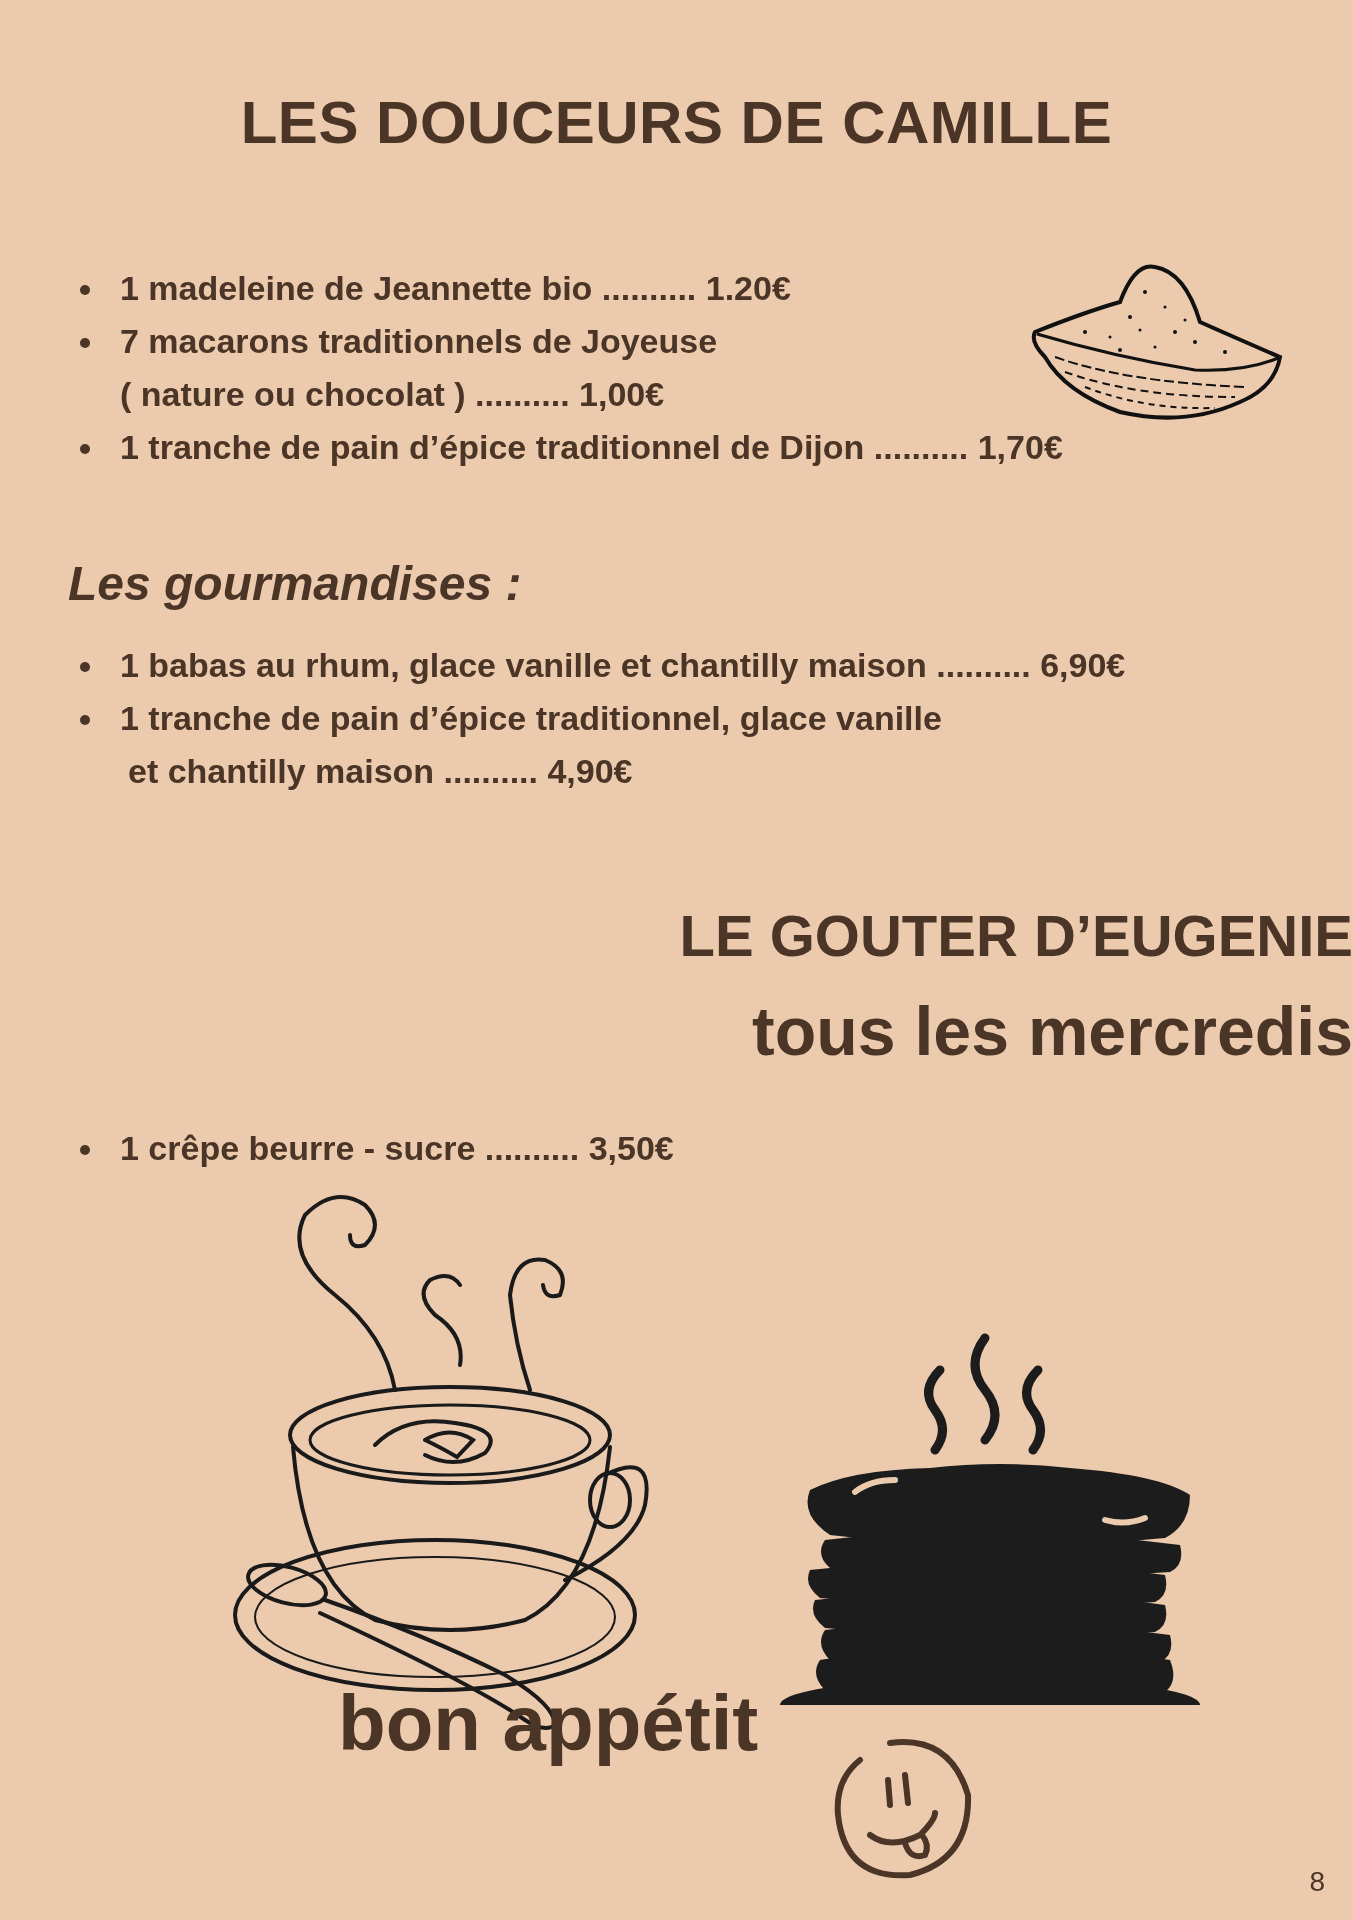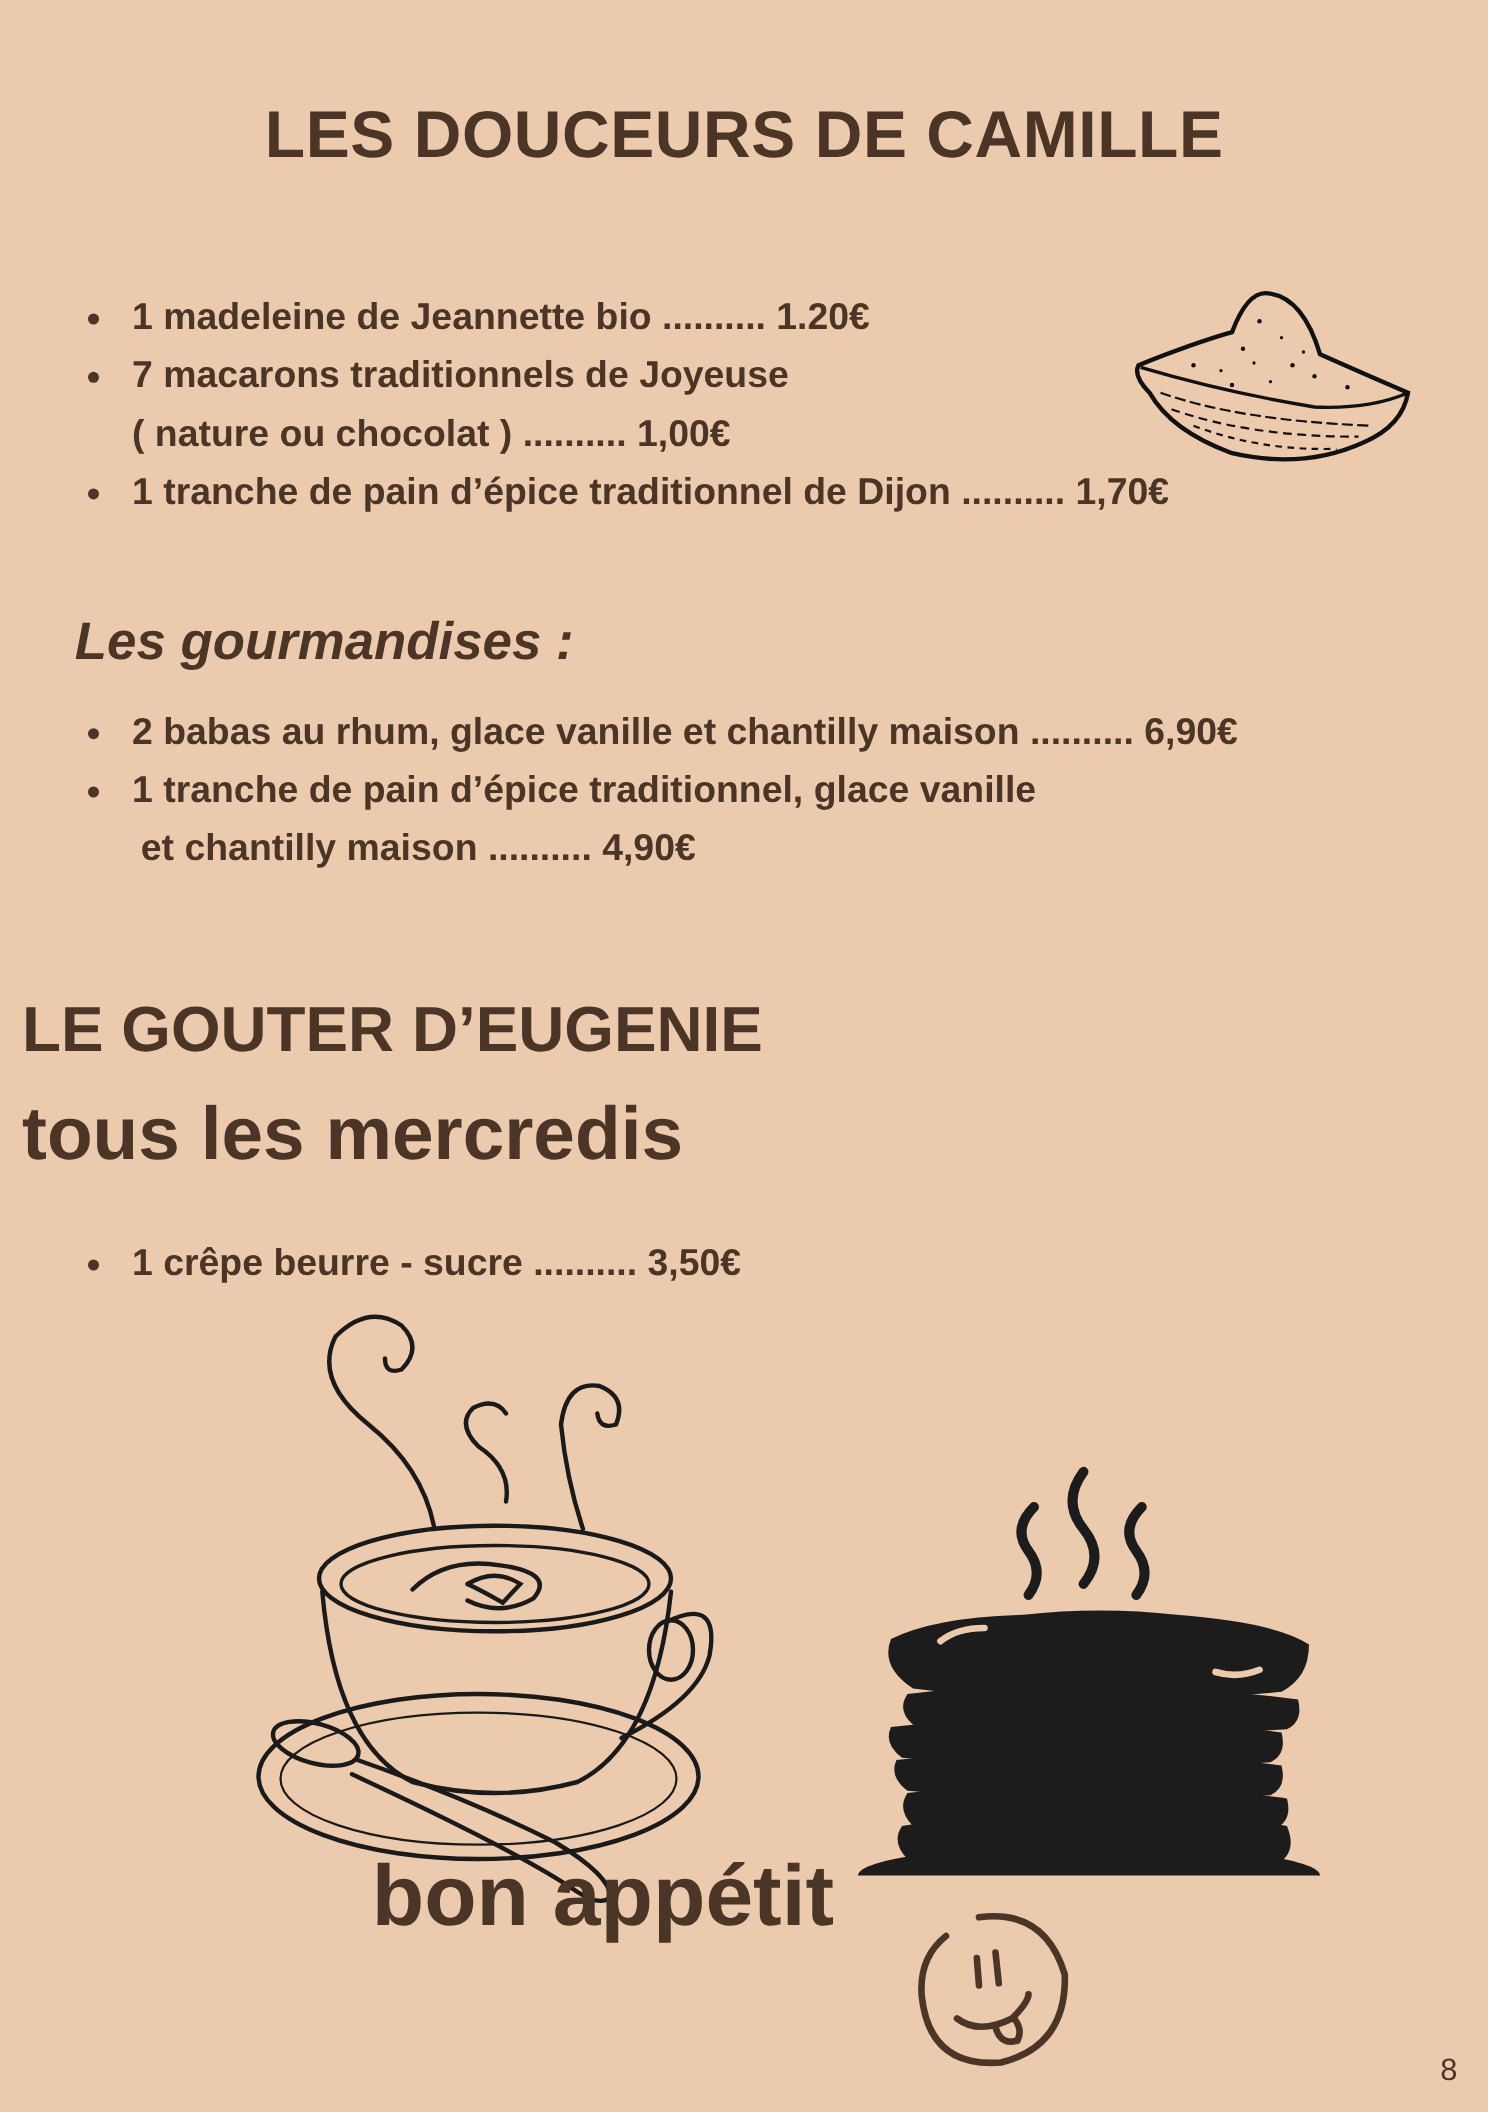"2 babas au rhum, glace" span { text: 2 -> 1 }
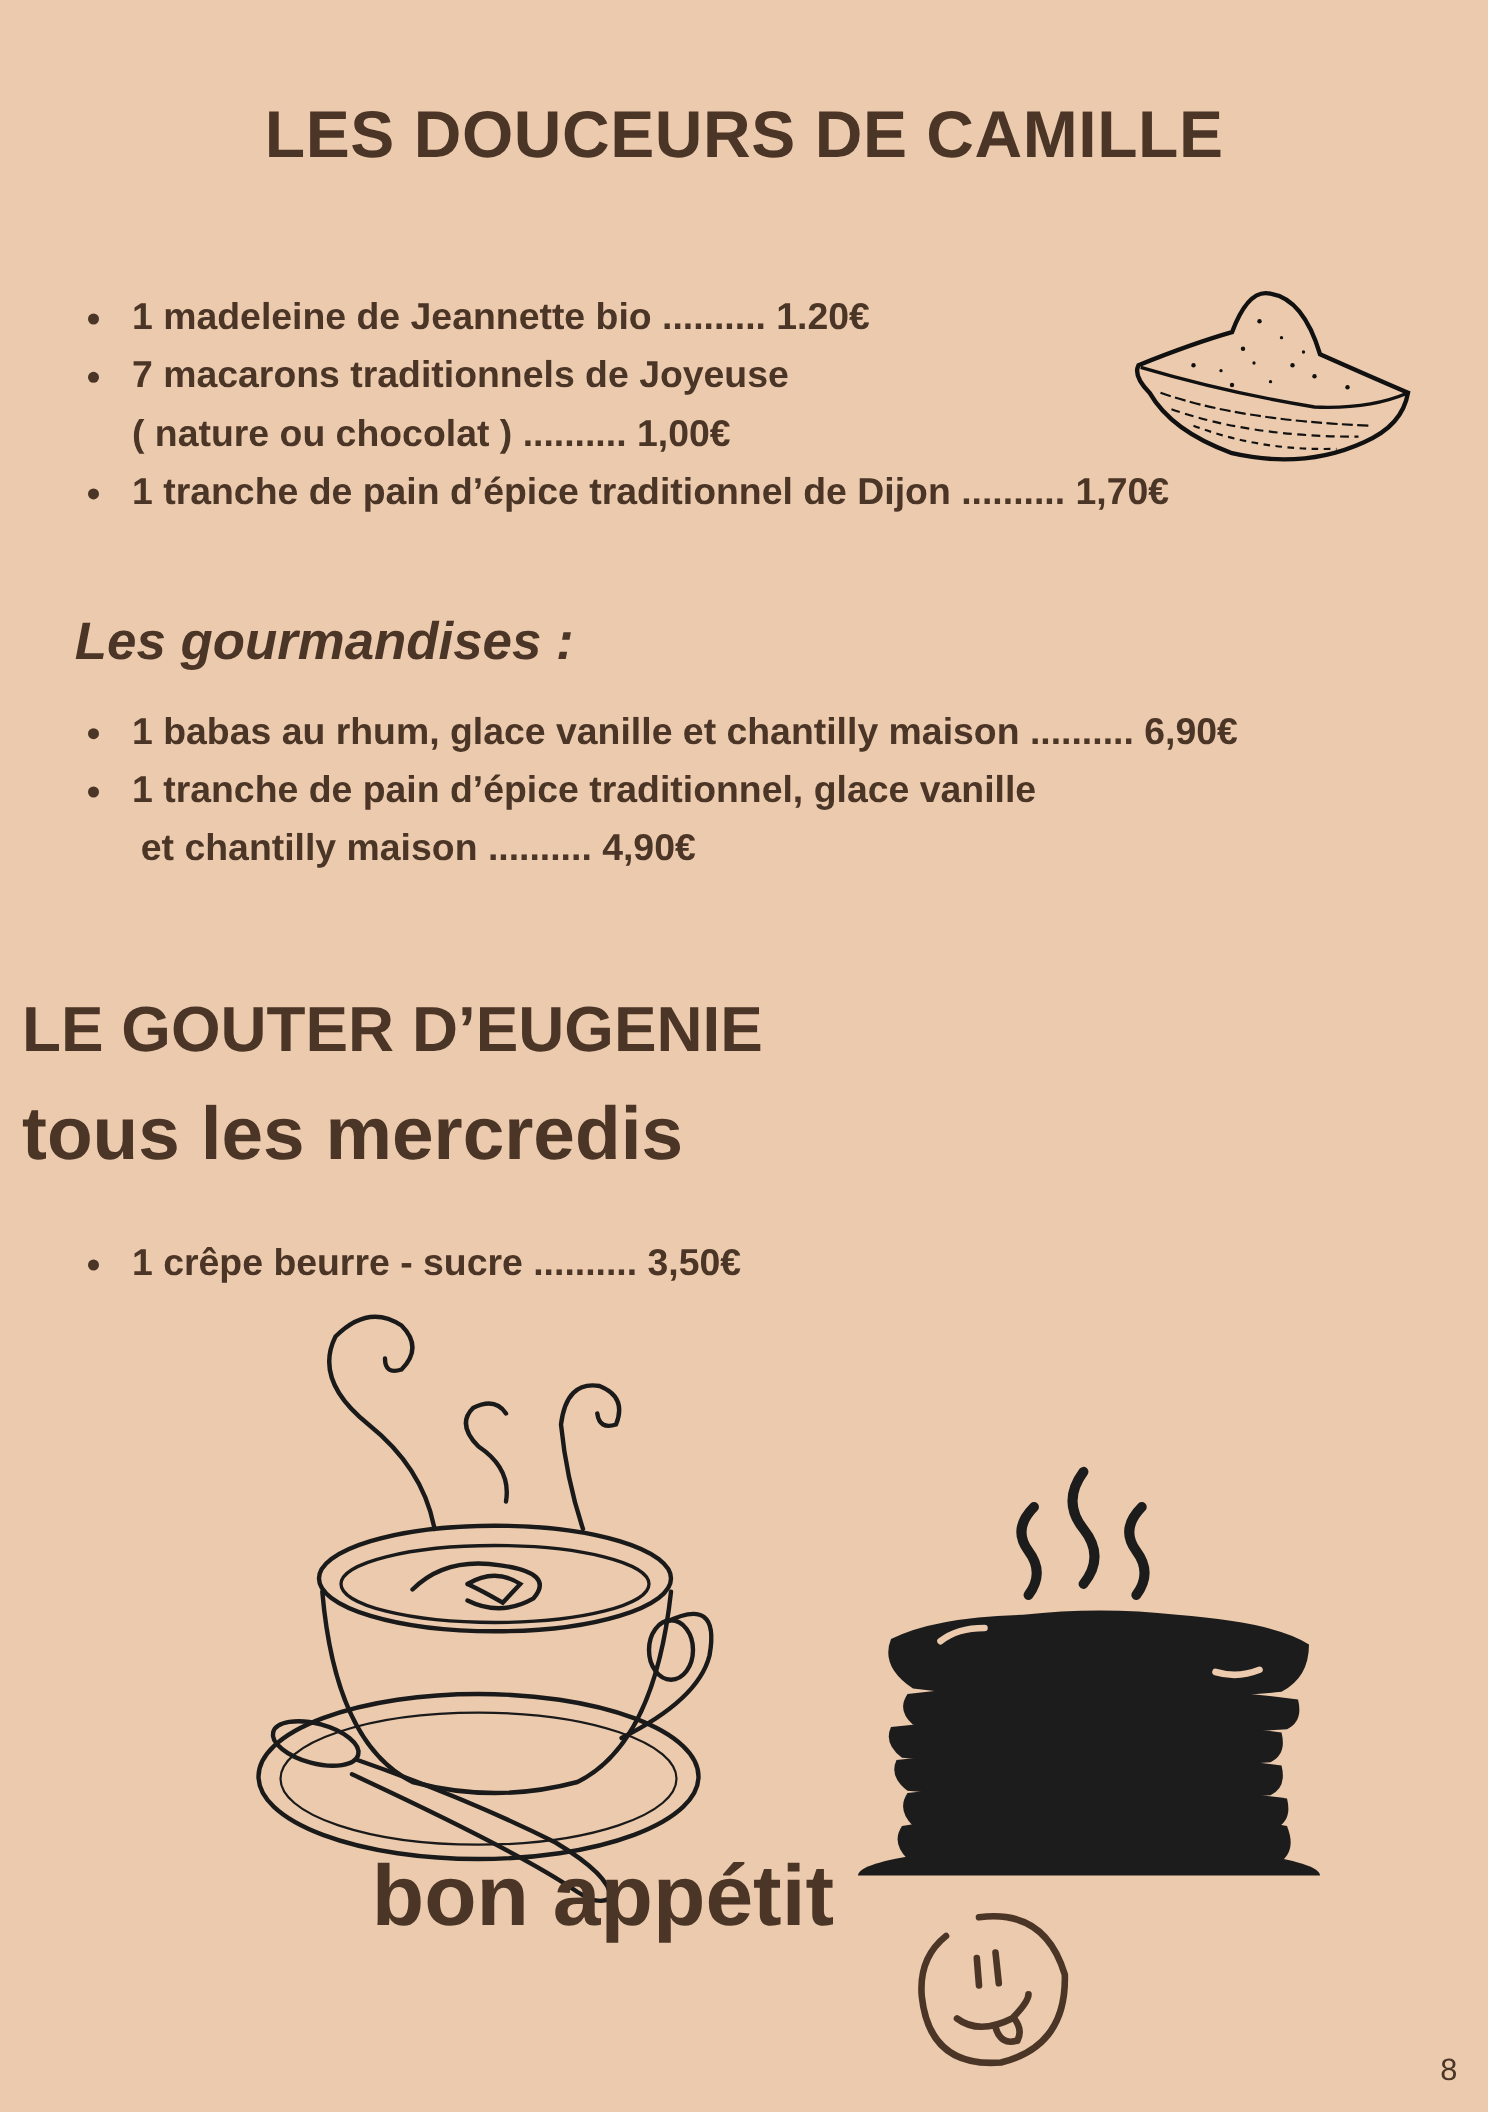"LE GOUTER D’EUGENIE" .subtitle { margin-left: 20px -> none; text-align: left -> right }
